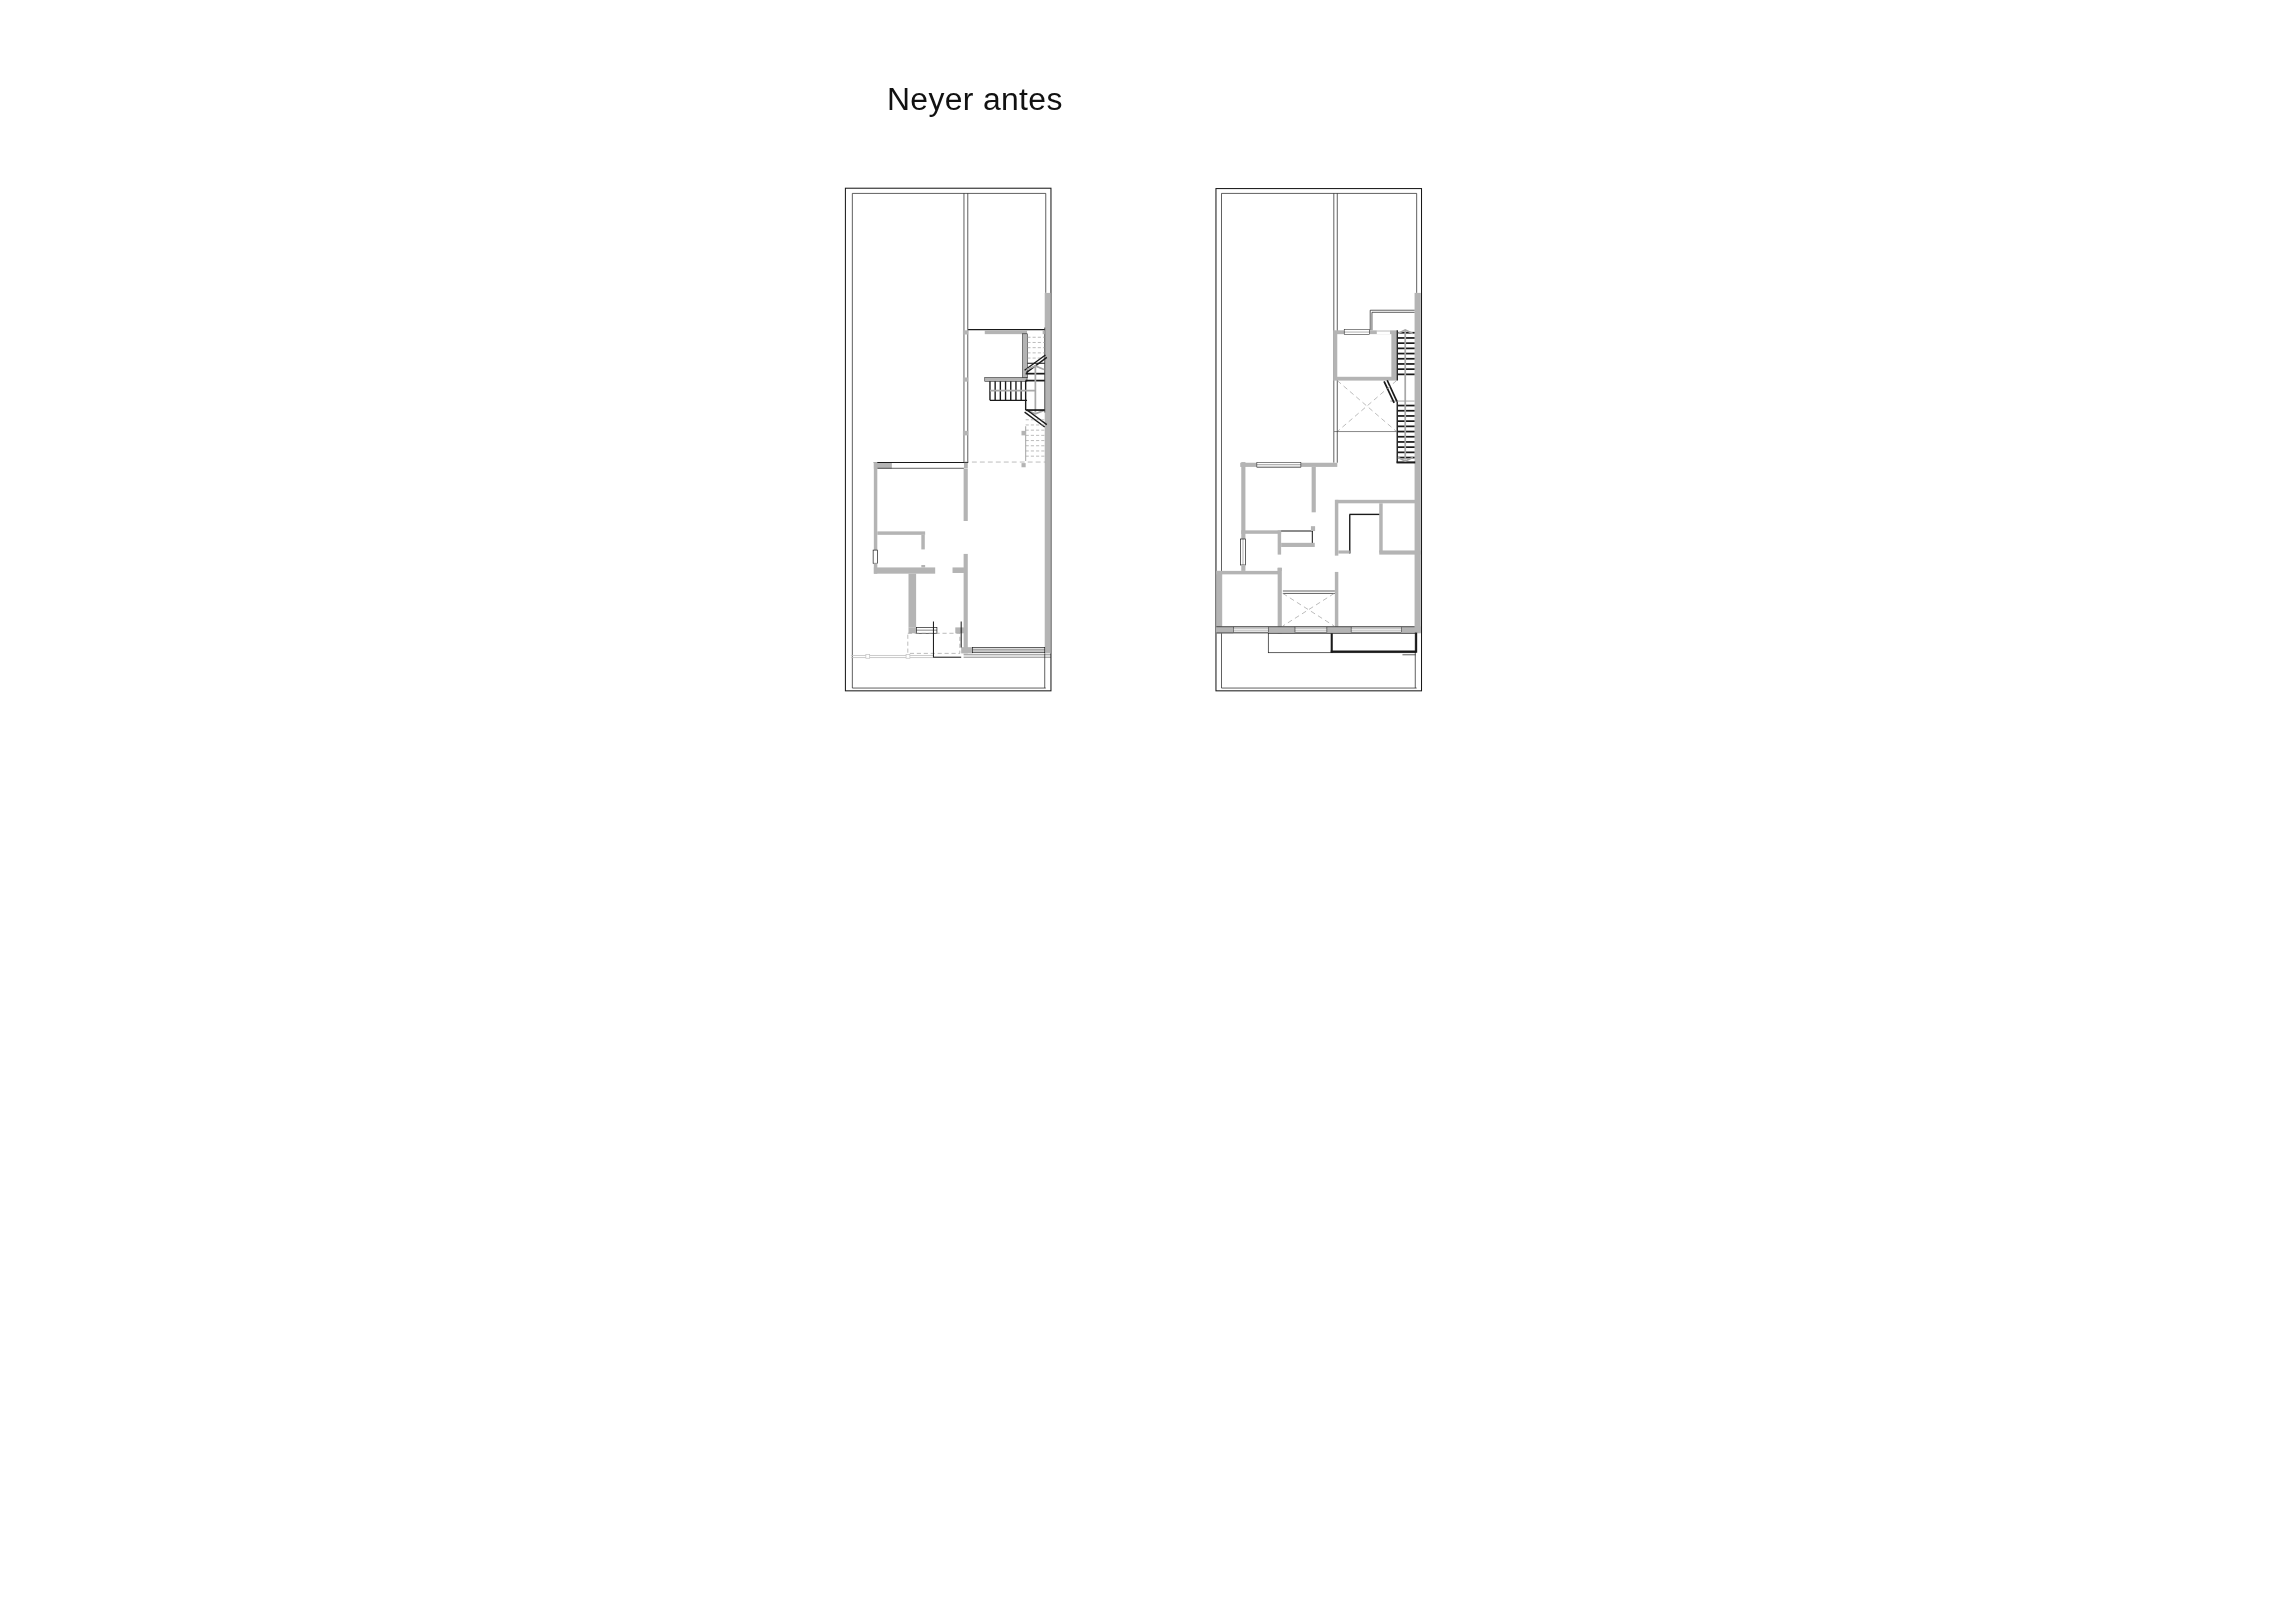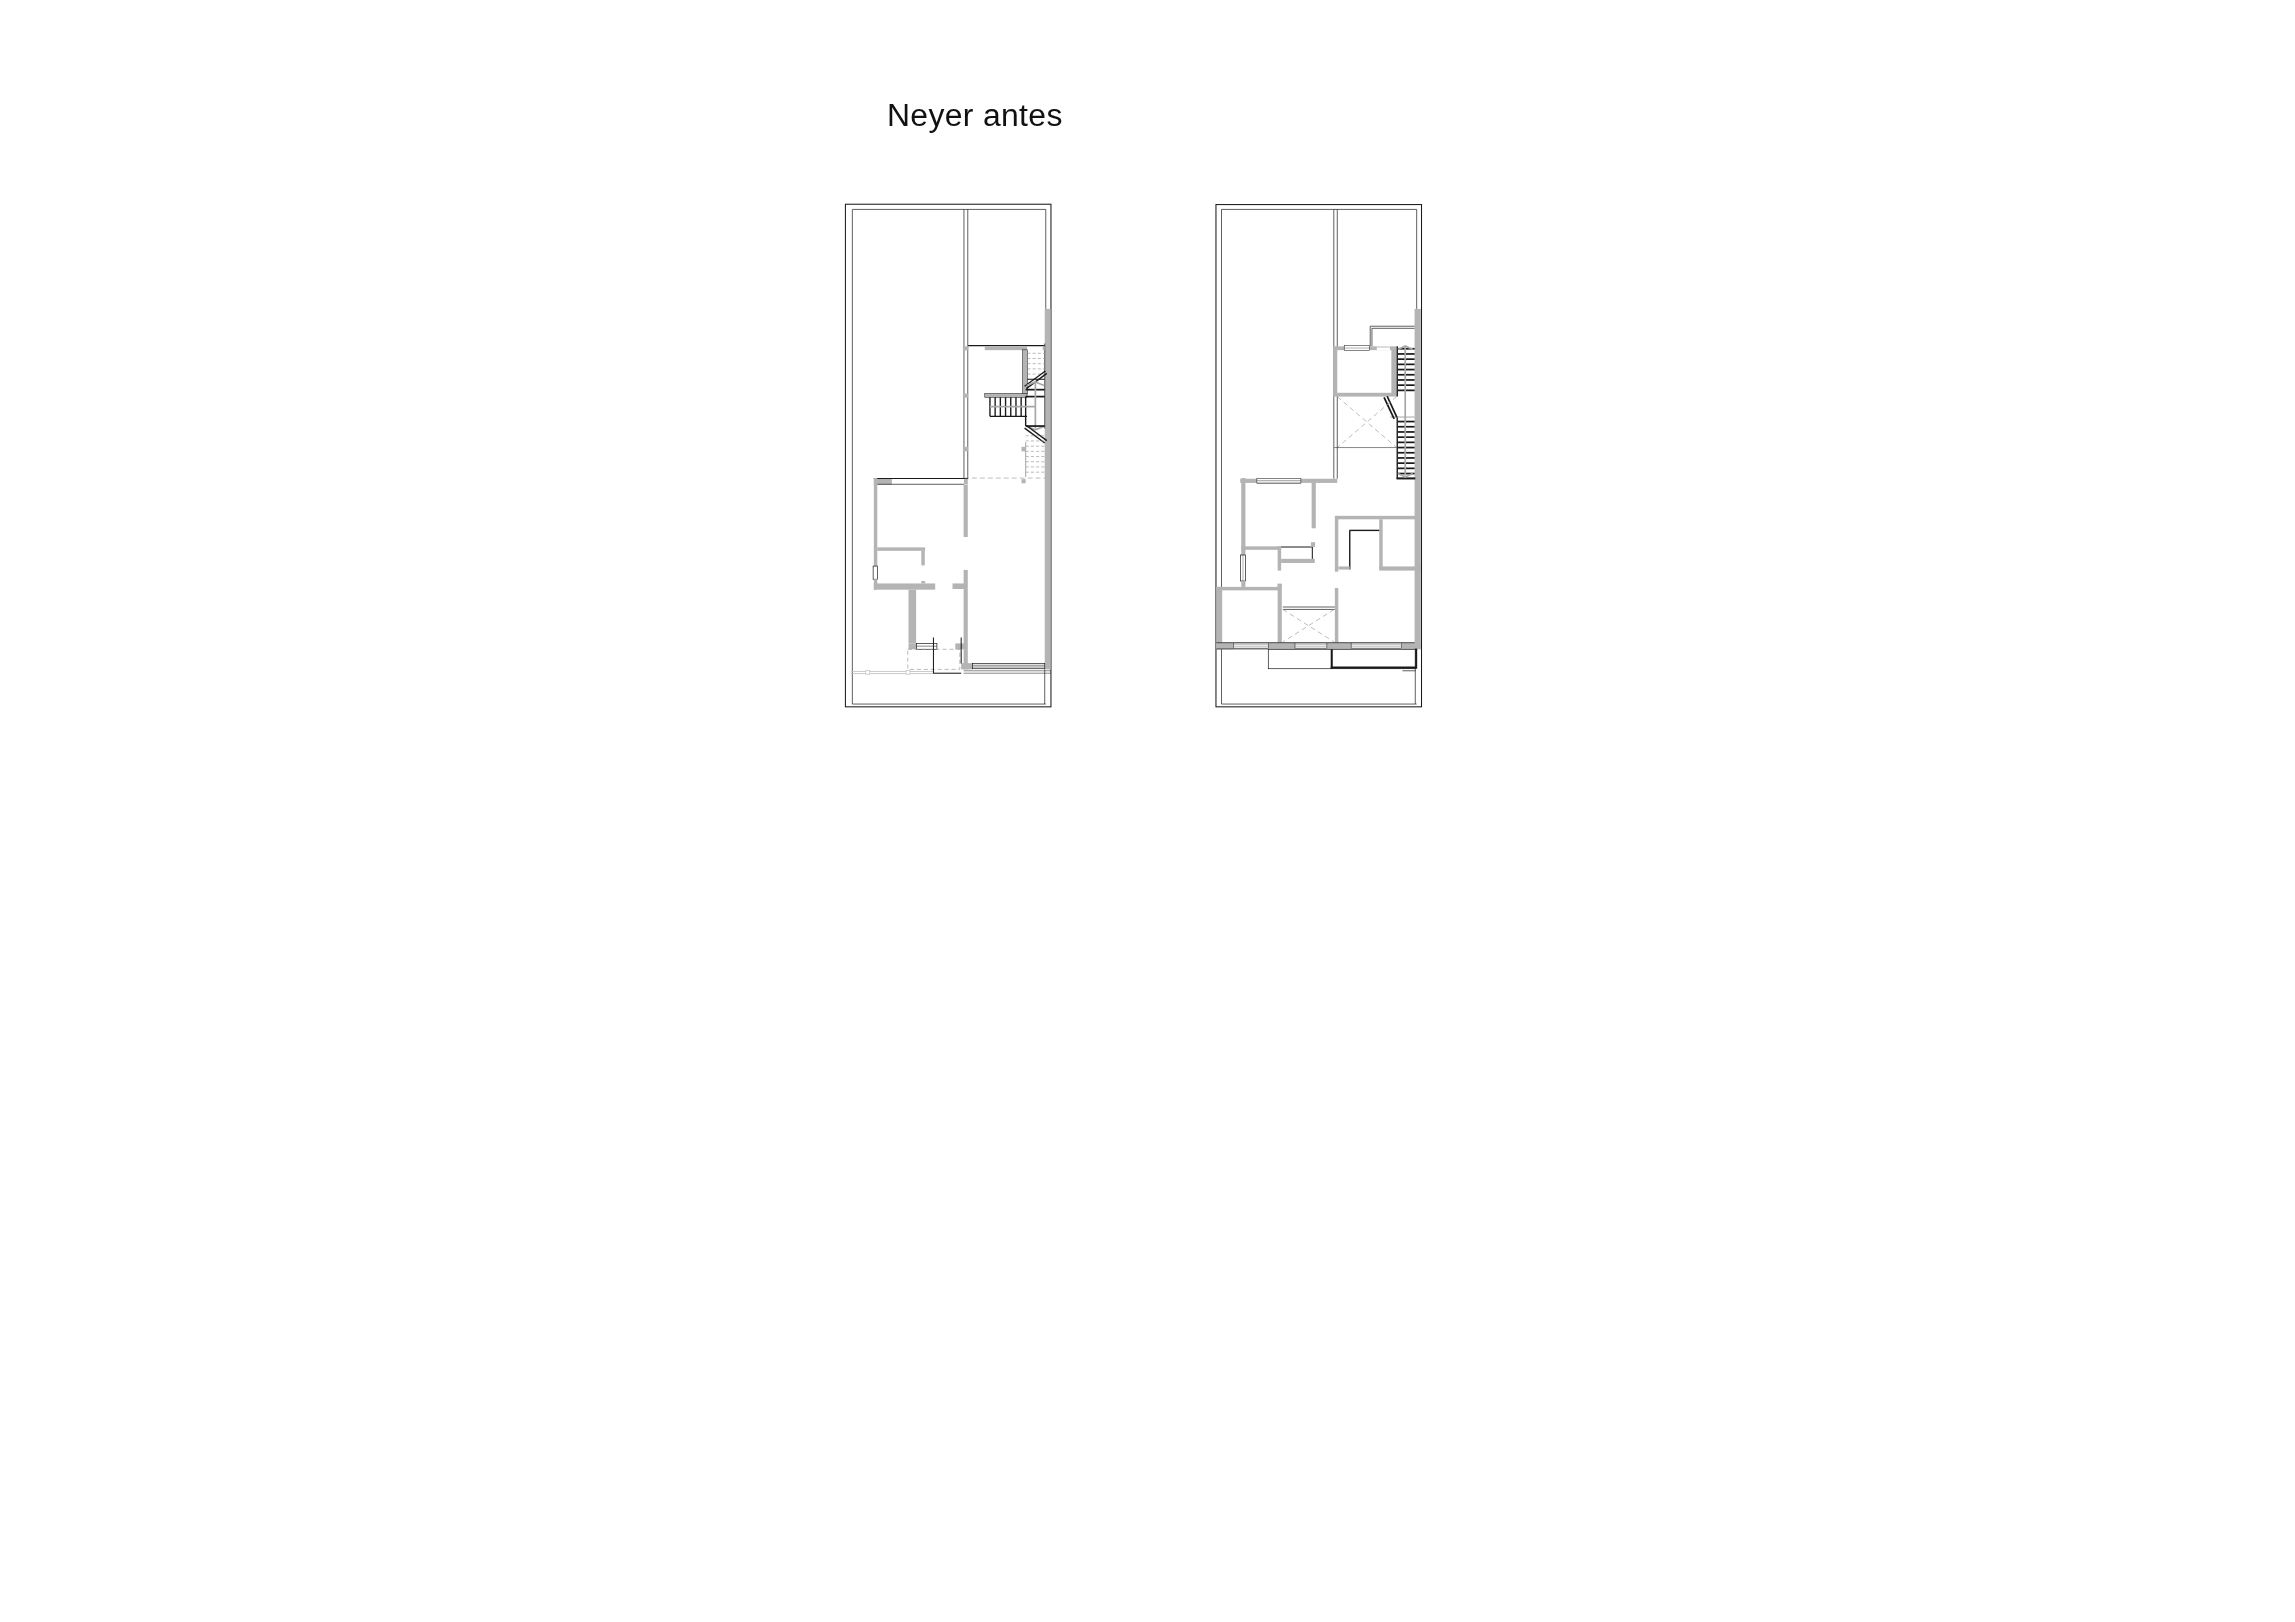"Neyer antes" .sheet { margin: 16px auto -> 0 auto }
